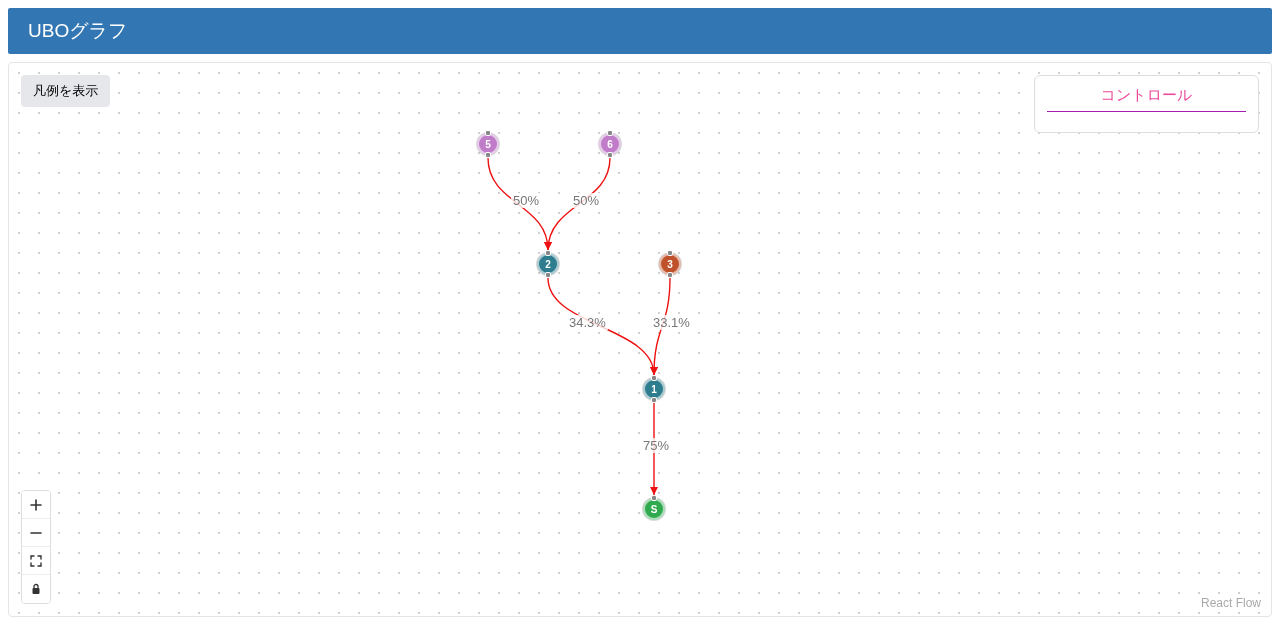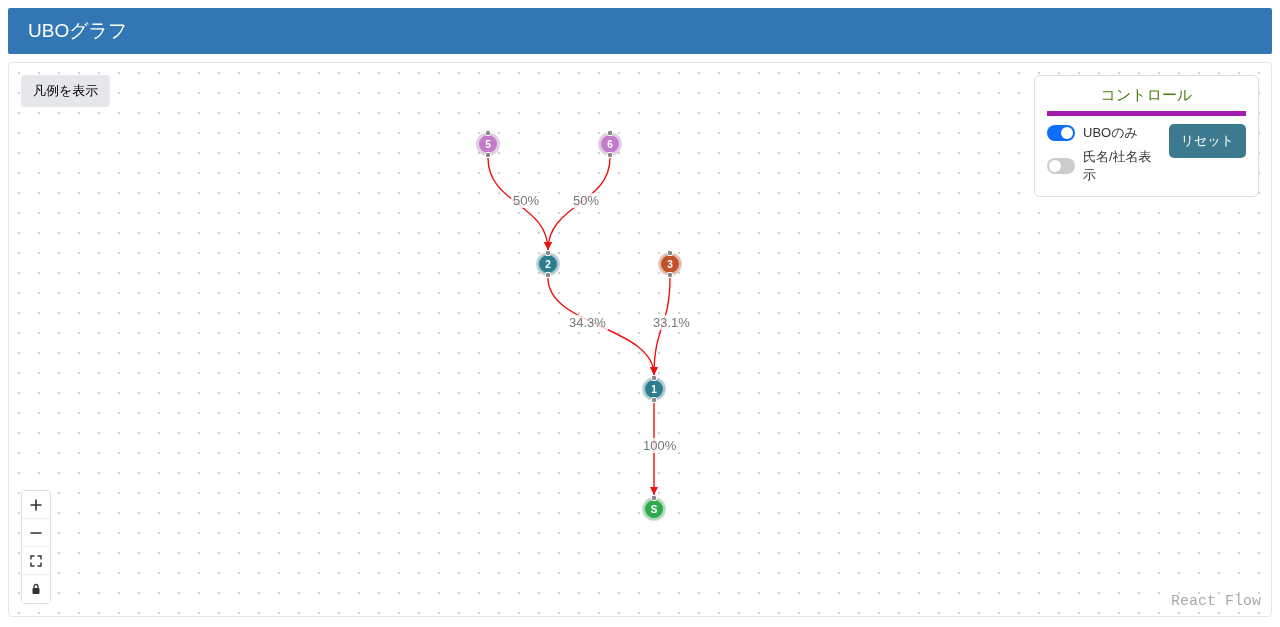"コントロール" .control-title { border-bottom: 5px solid #a21caf -> 1px solid #a21caf; color: #4d7c0f -> #ec4899 }
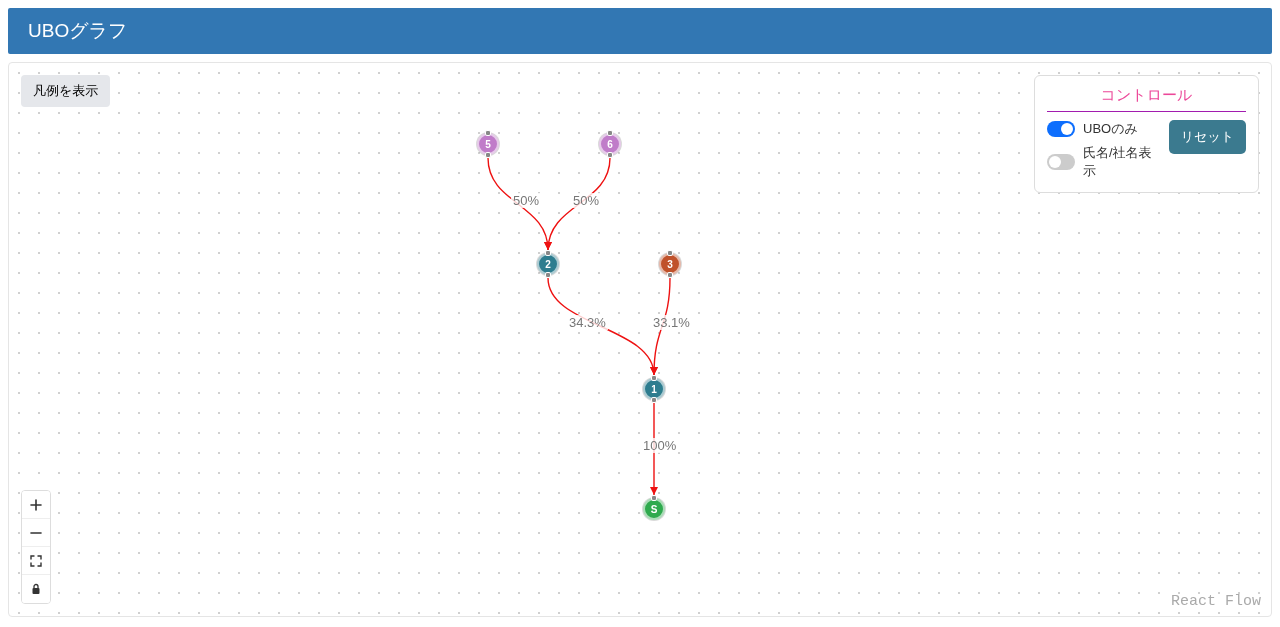"UBOのみ" div.control-body { html: <div> <div> <div> <div> <div></div> </div> <span>UBOのみ</span> </div> <div> <div> <div></div> </div> <span>氏名/社名表示</span> </div> </div> <button>リセット</button> </div> -> none }
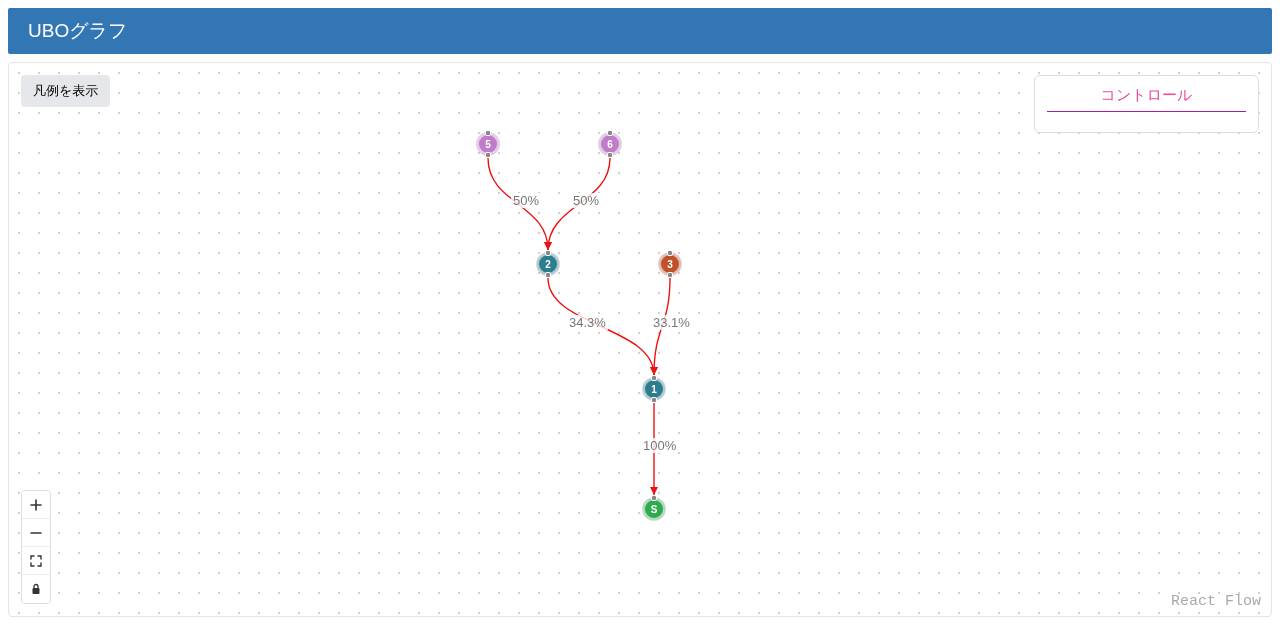"100%" div.edge-label { text: 100% -> 75% }
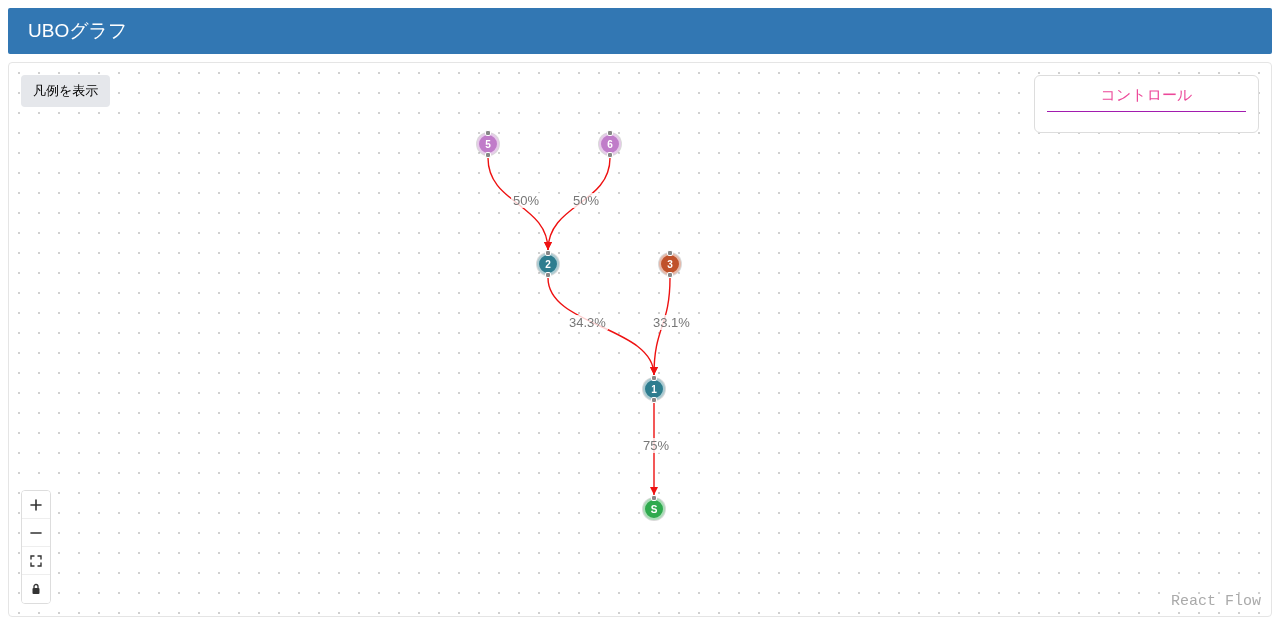"React Flow" .attribution { font-family: Liberation Mono, monospace -> none; font-size: 15px -> 12px }
